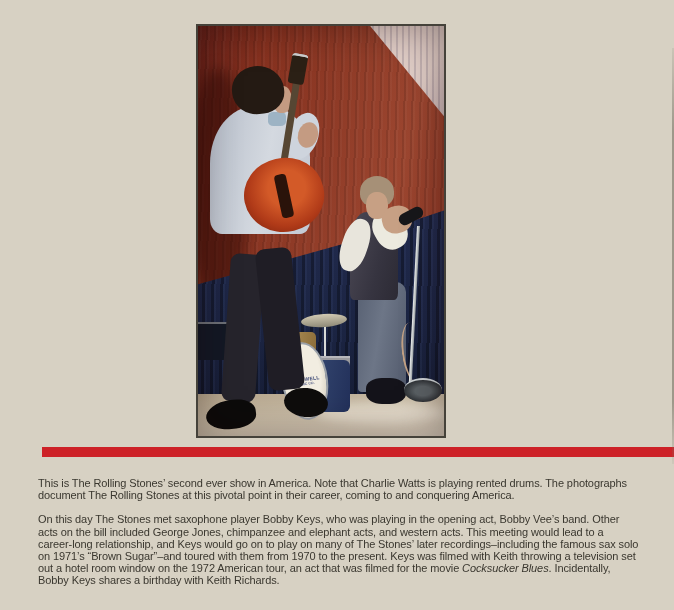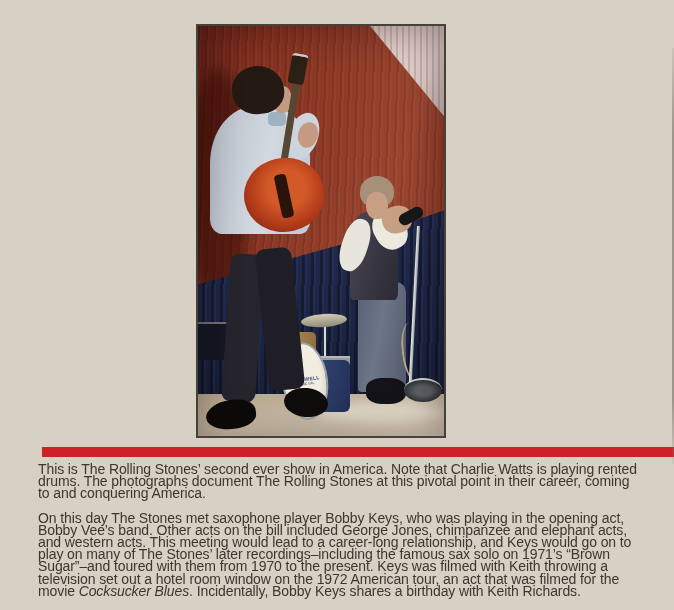"This is The Rolling Stones’" .body-text { font-size: 14px -> 11px; top: 463px -> 477px }
